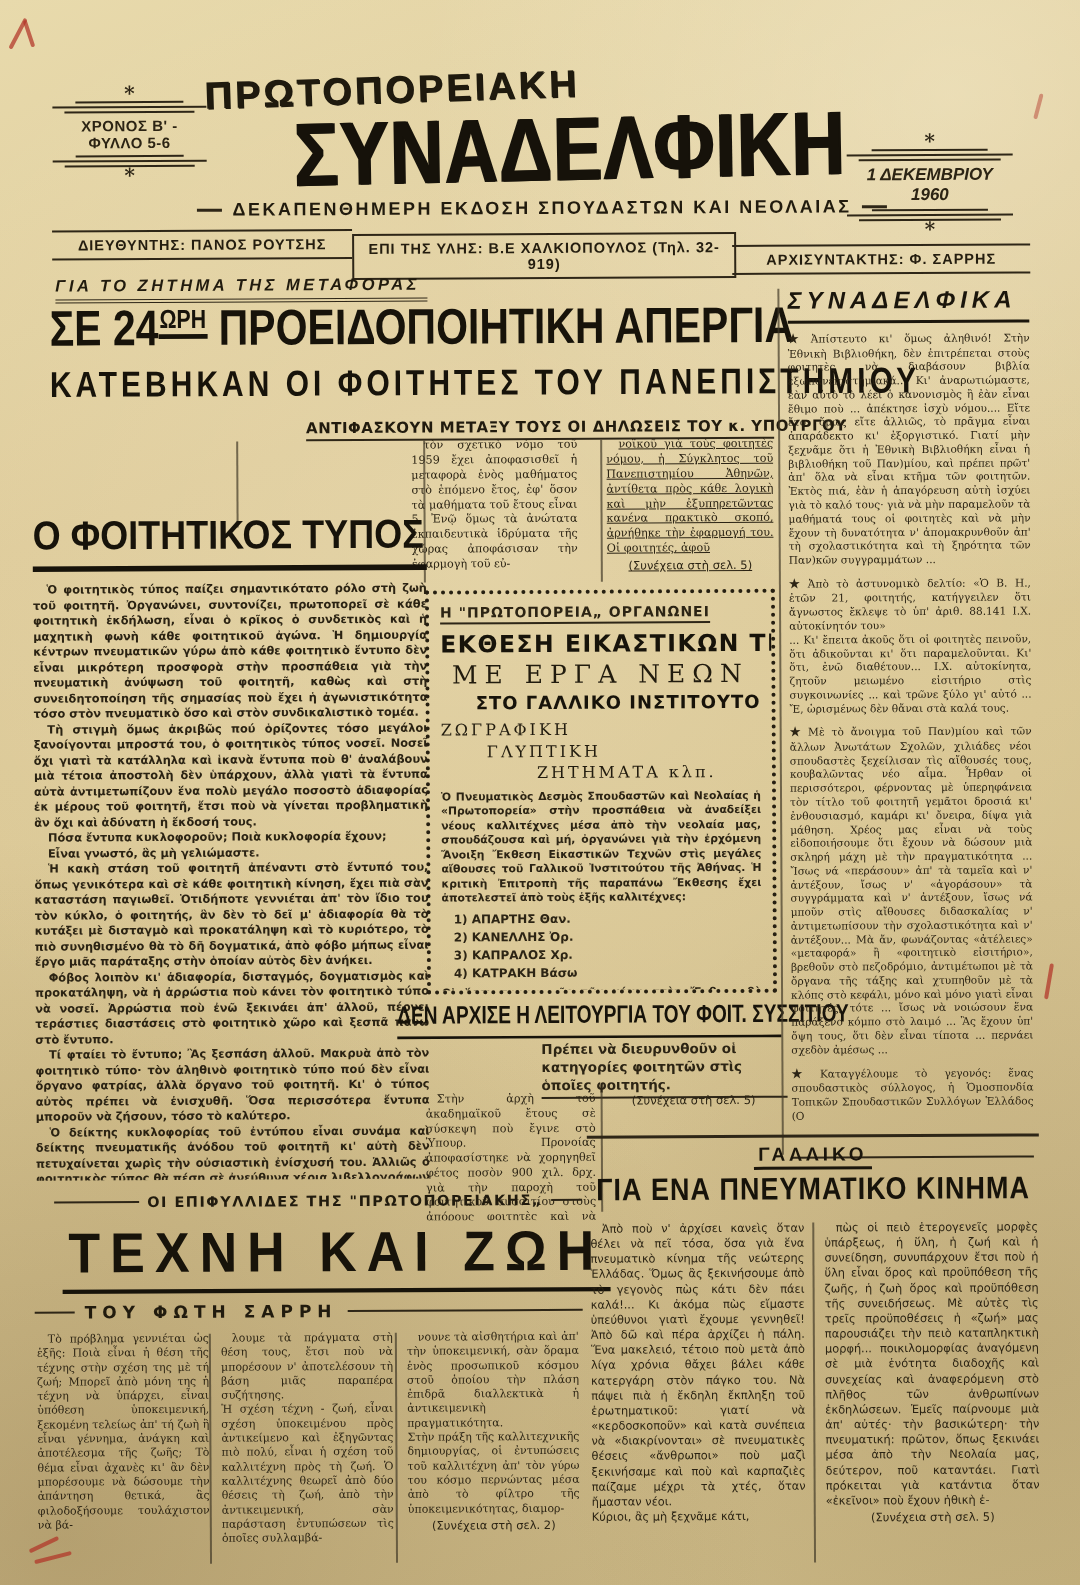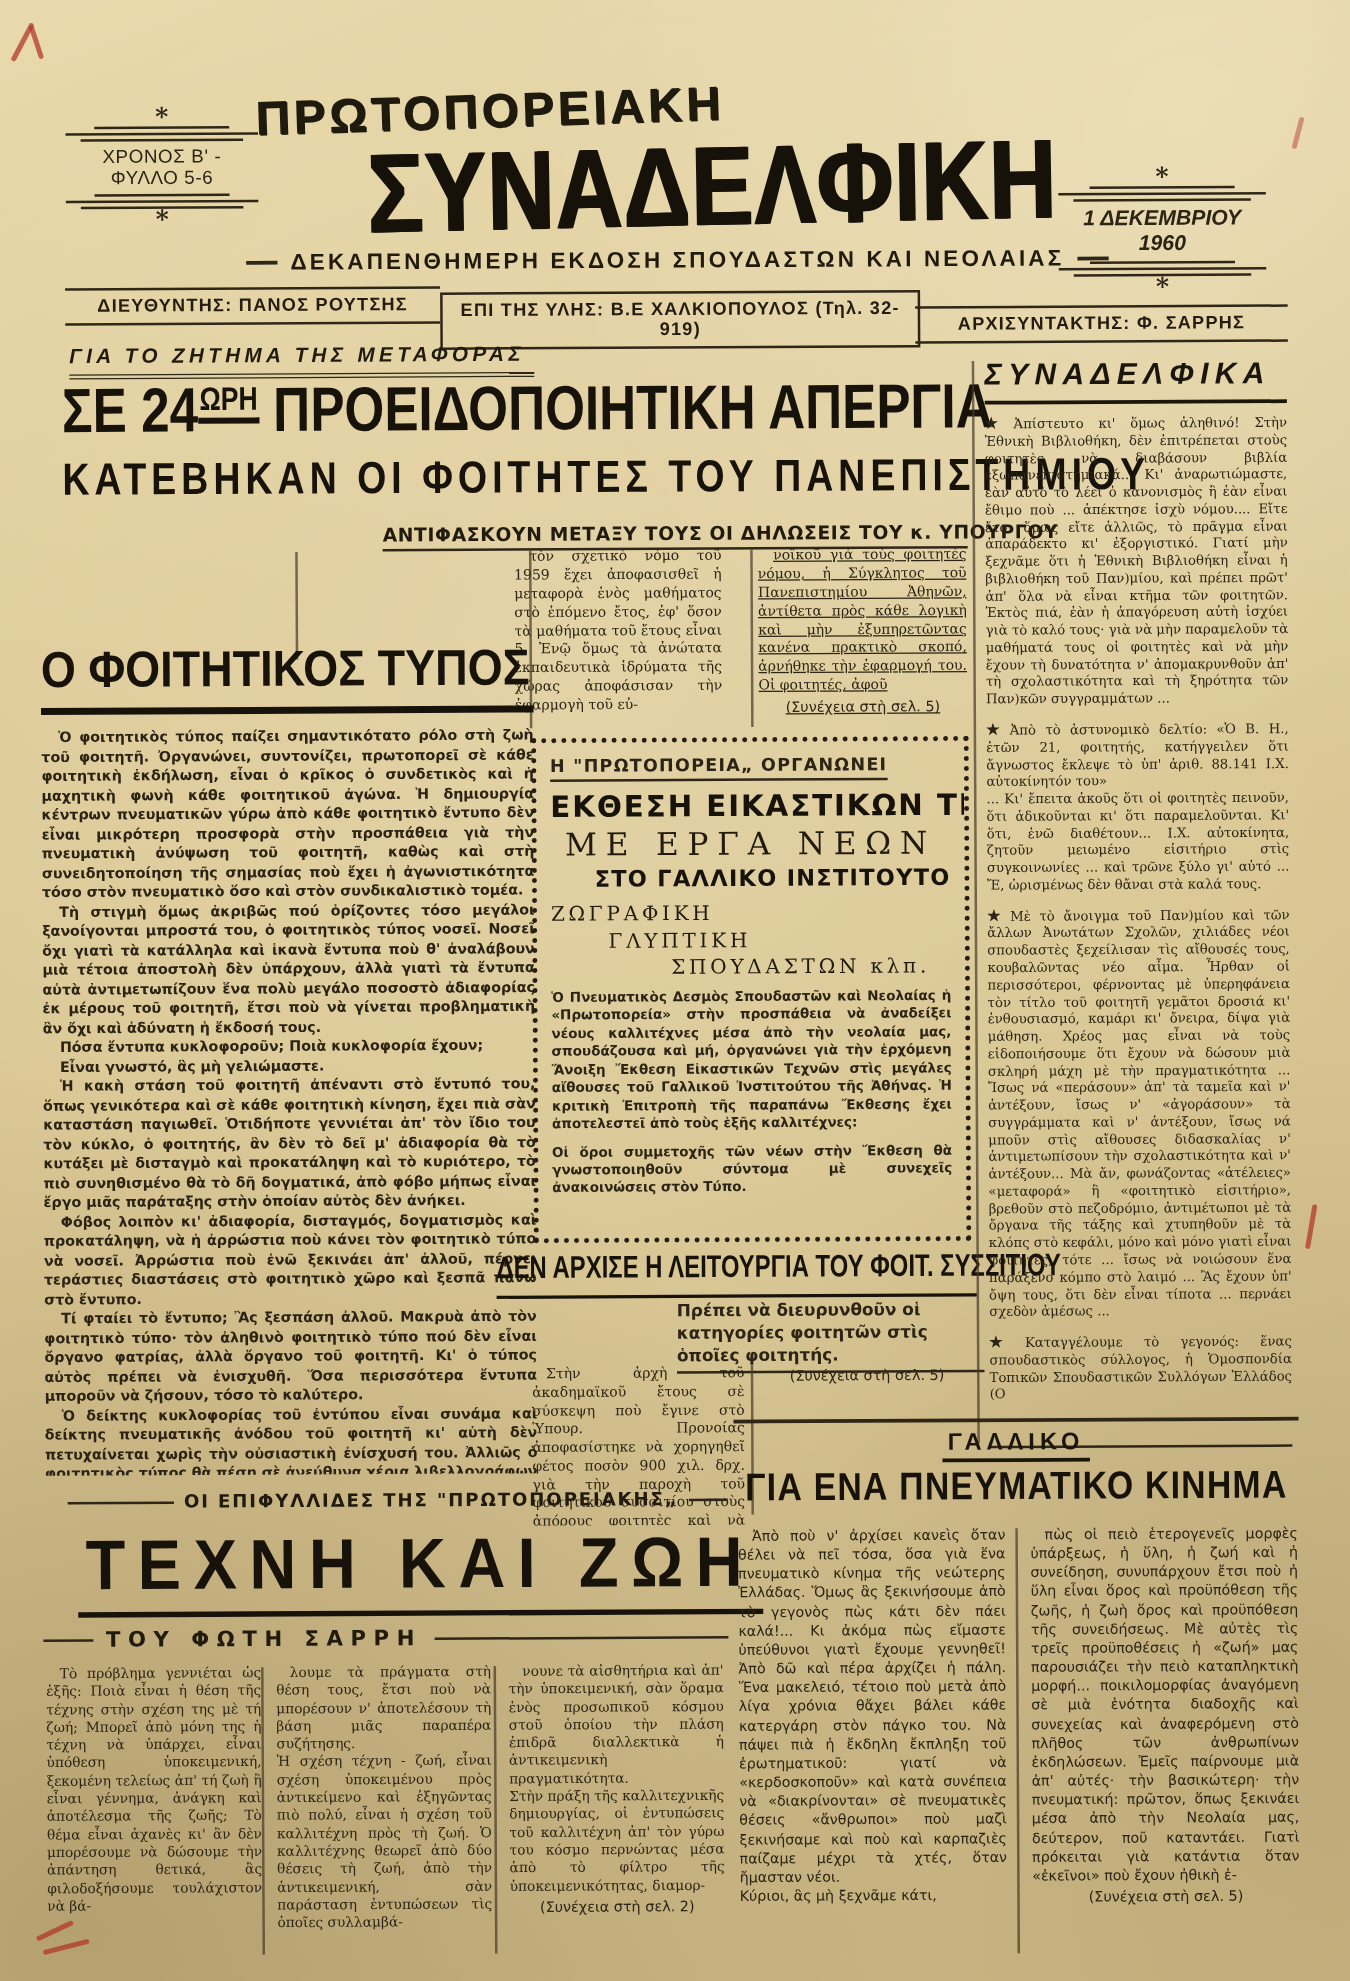"ΧΡΟΝΟΣ Β' - ΦΥΛΛΟ 5-6" #mast-left .issue { font-weight: normal -> bold }
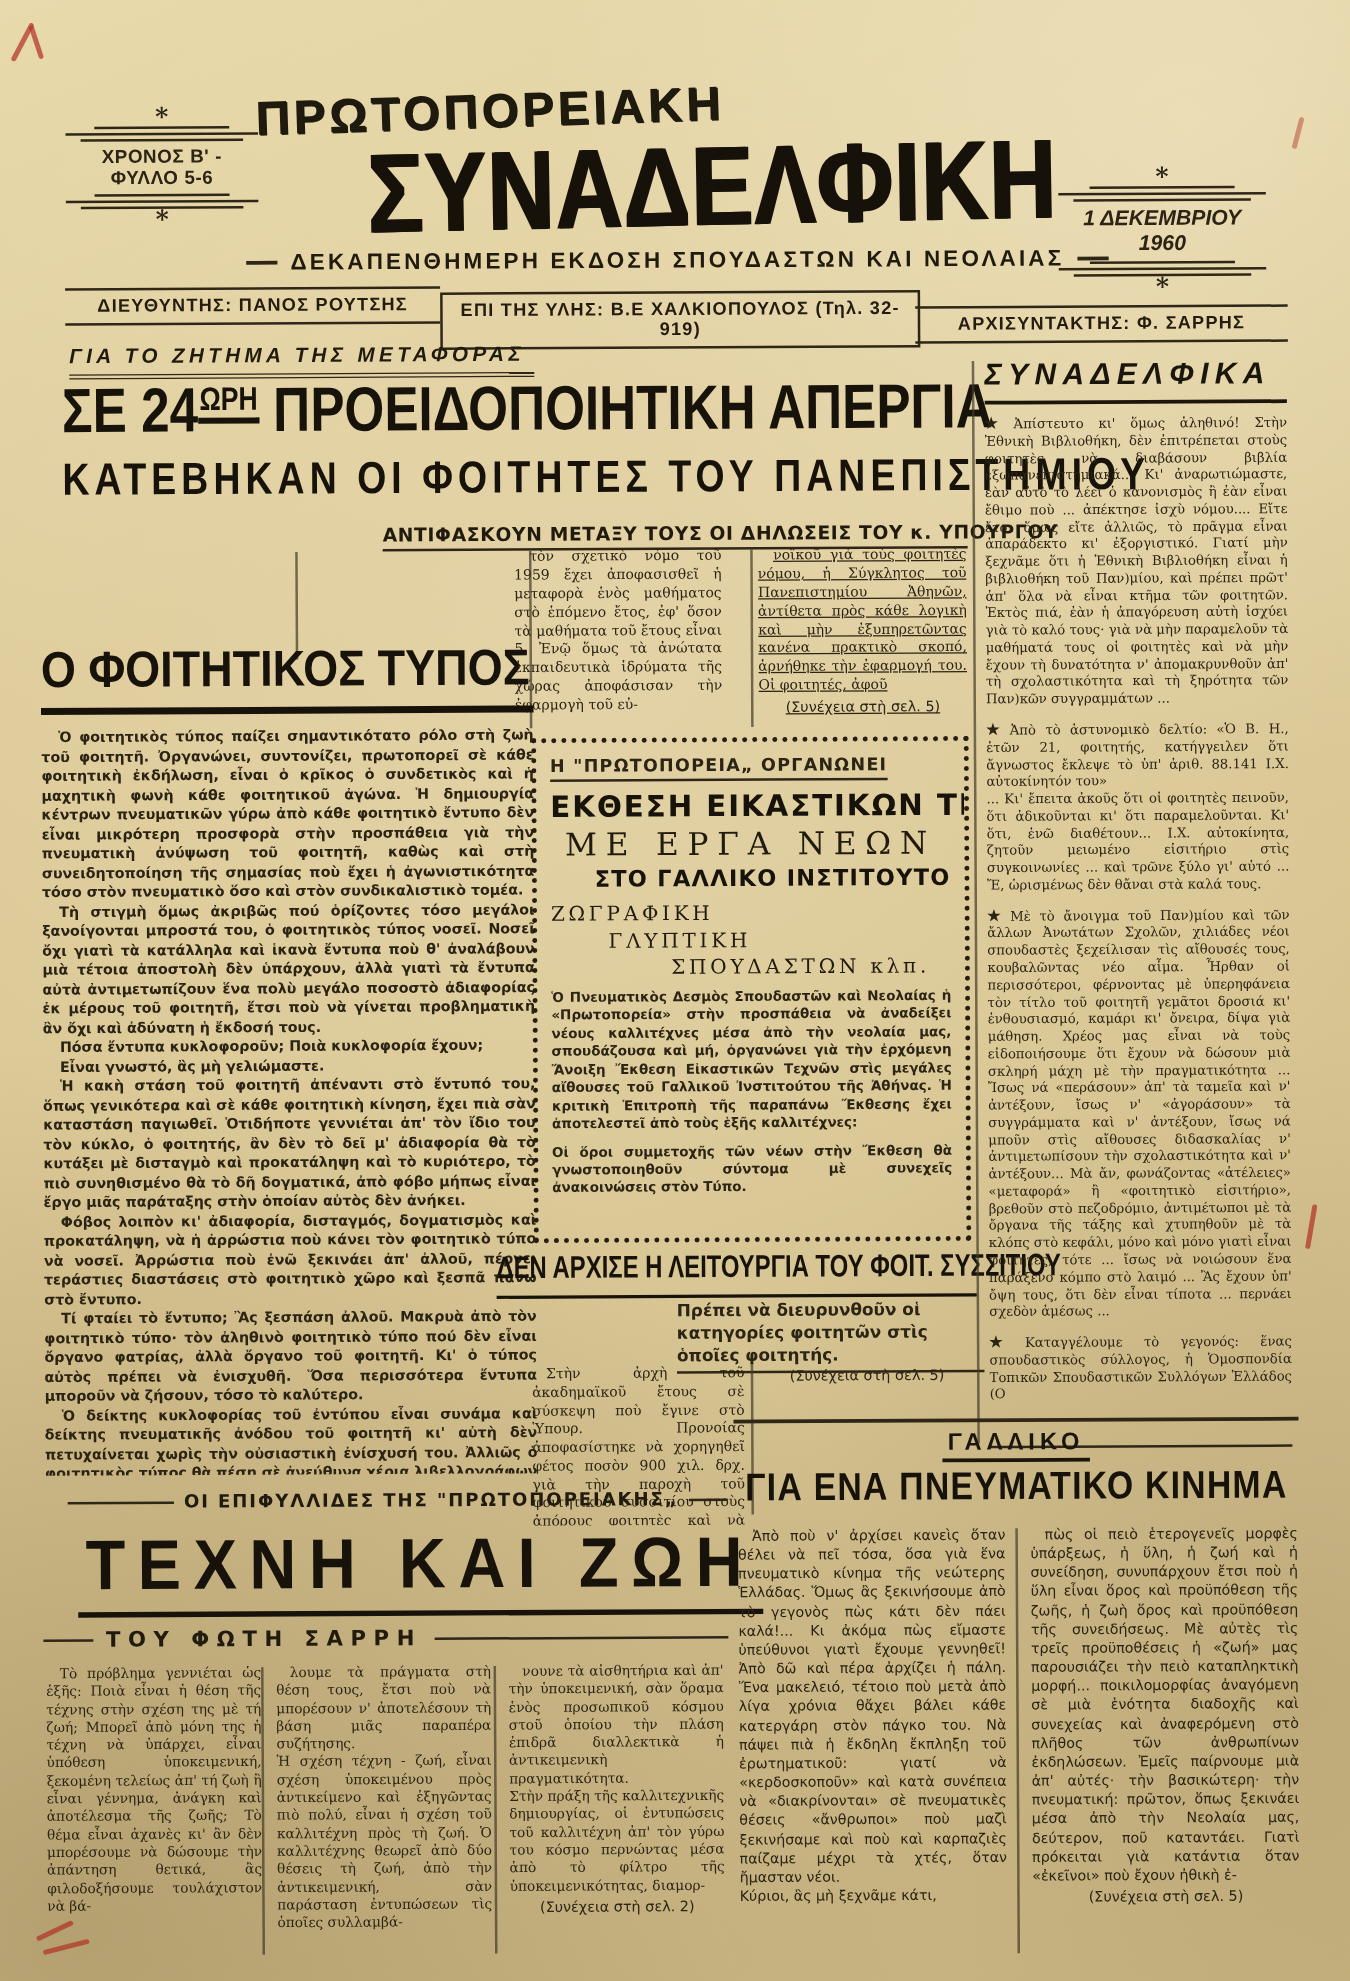"ΣΠΟΥΔΑΣΤΩΝ κλπ." div.c3 { text: ΣΠΟΥΔΑΣΤΩΝ -> ΖΗΤΗΜΑΤΑ }
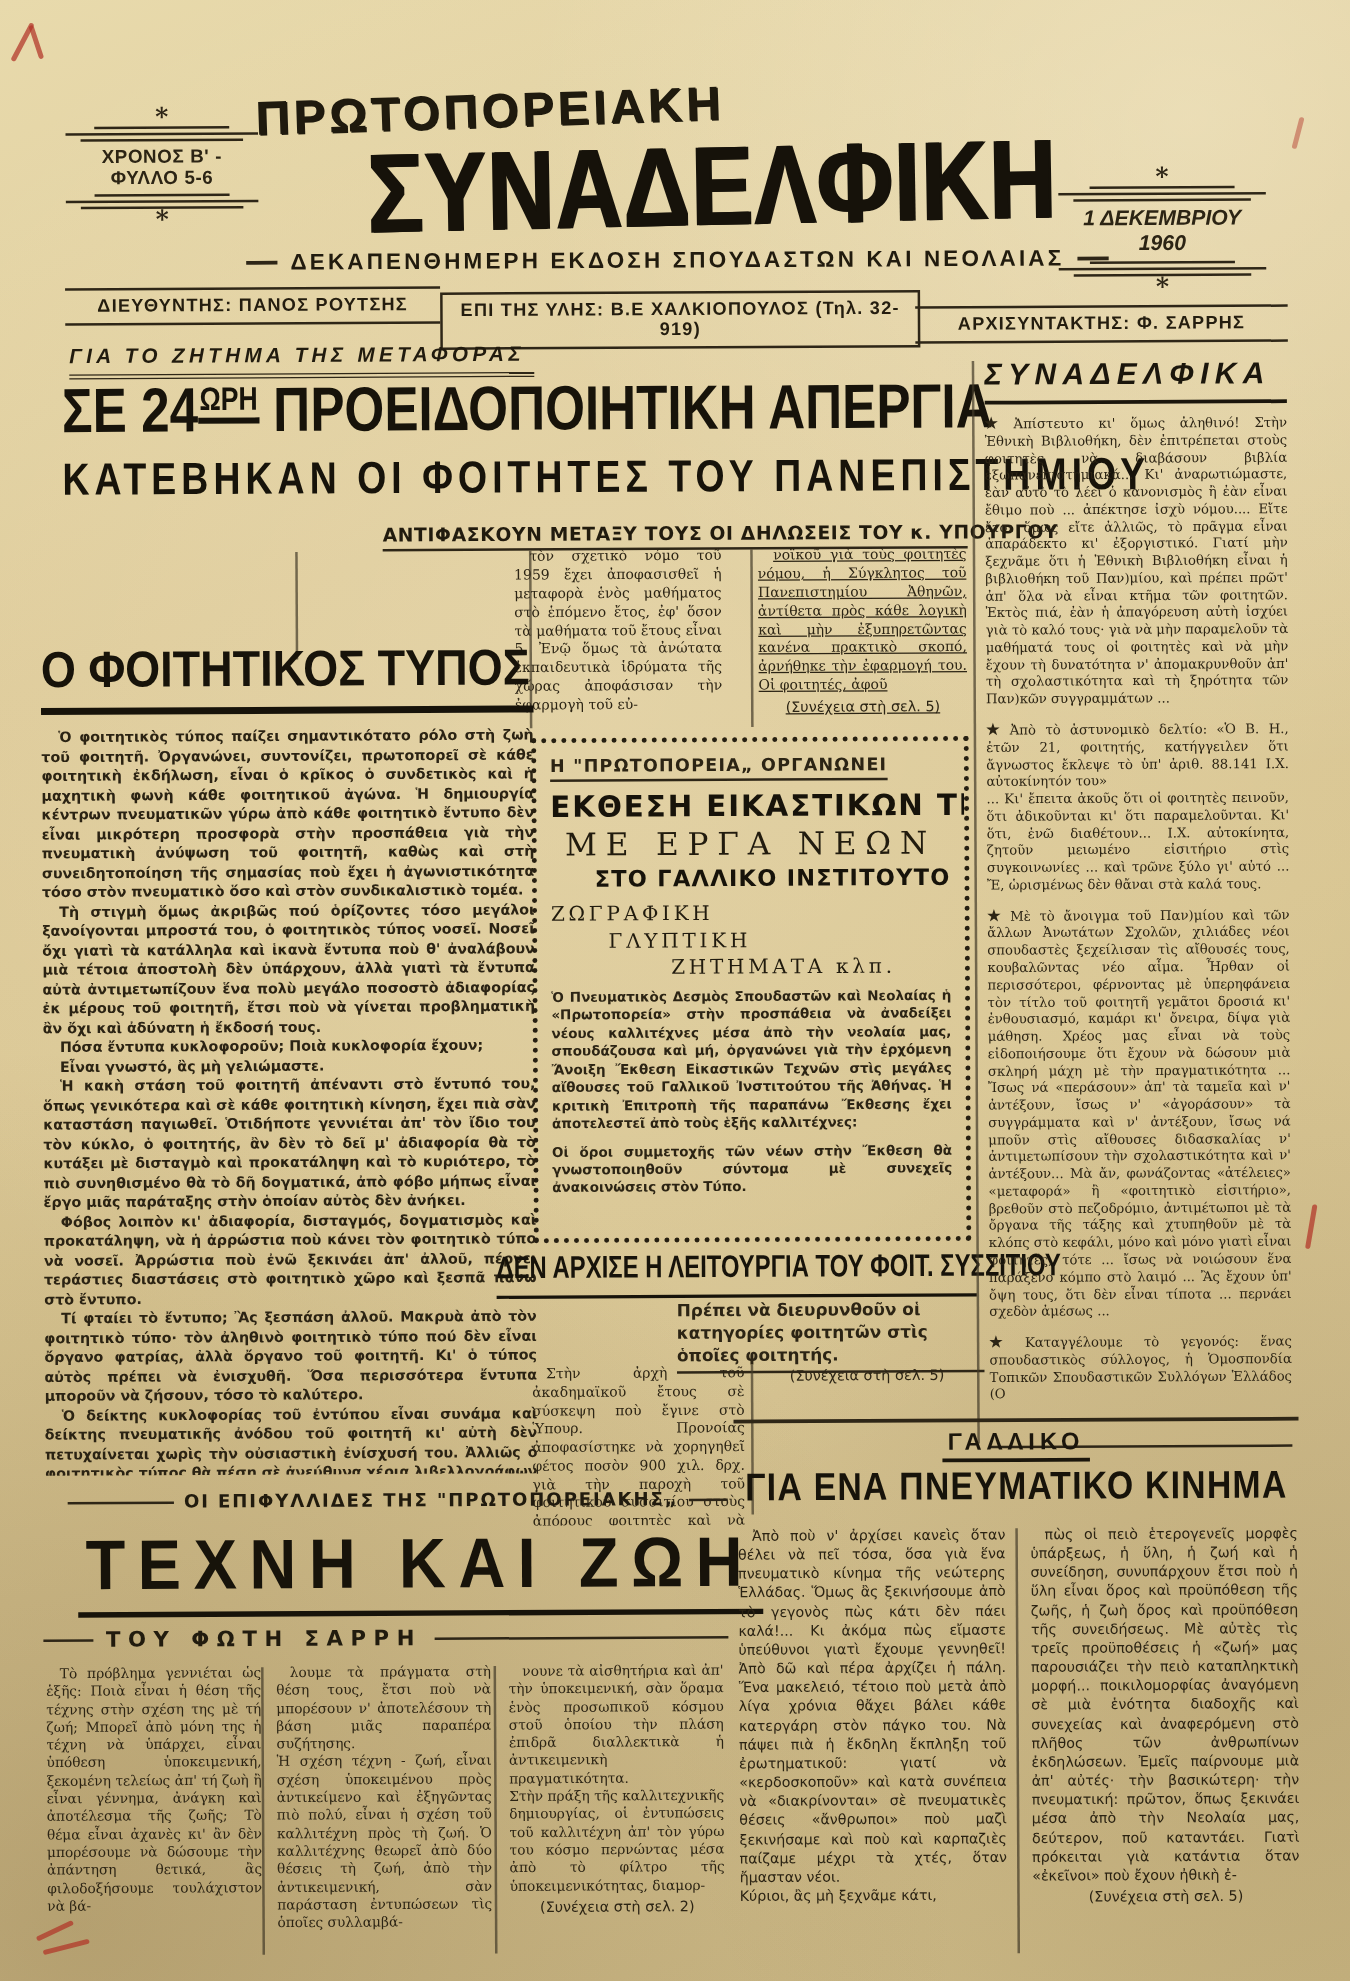"1) ΑΠΑΡΤΗΣ Θαν." div { html: none -> <div> <div>1) ΑΠΑΡΤΗΣ Θαν.</div> <div>2) ΚΑΝΕΛΛΗΣ Ὀρ.</div> <div>3) ΚΑΠΡΑΛΟΣ Χρ.</div> <div>4) ΚΑΤΡΑΚΗ Βάσω</div> </div> }
